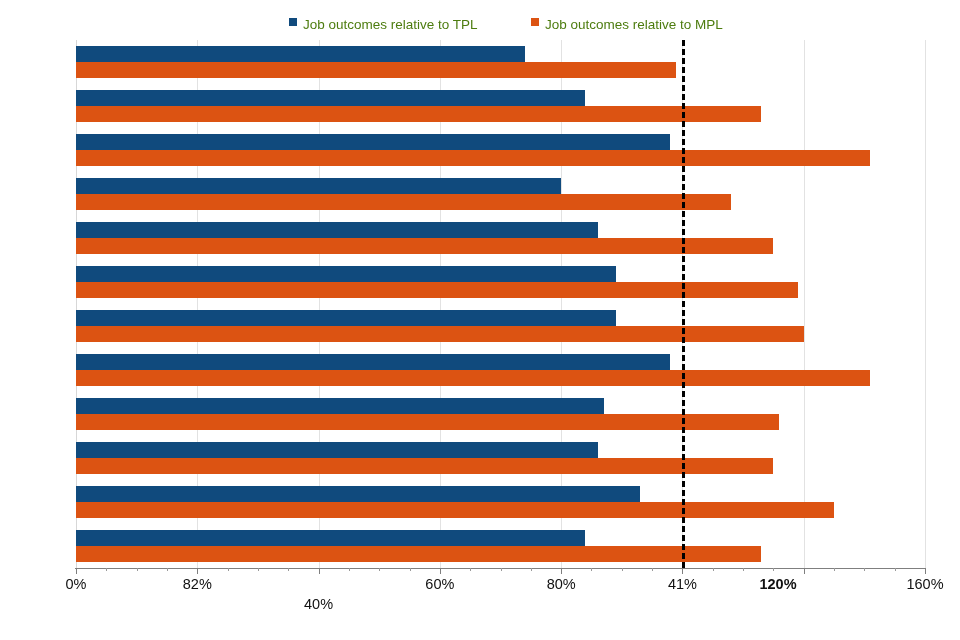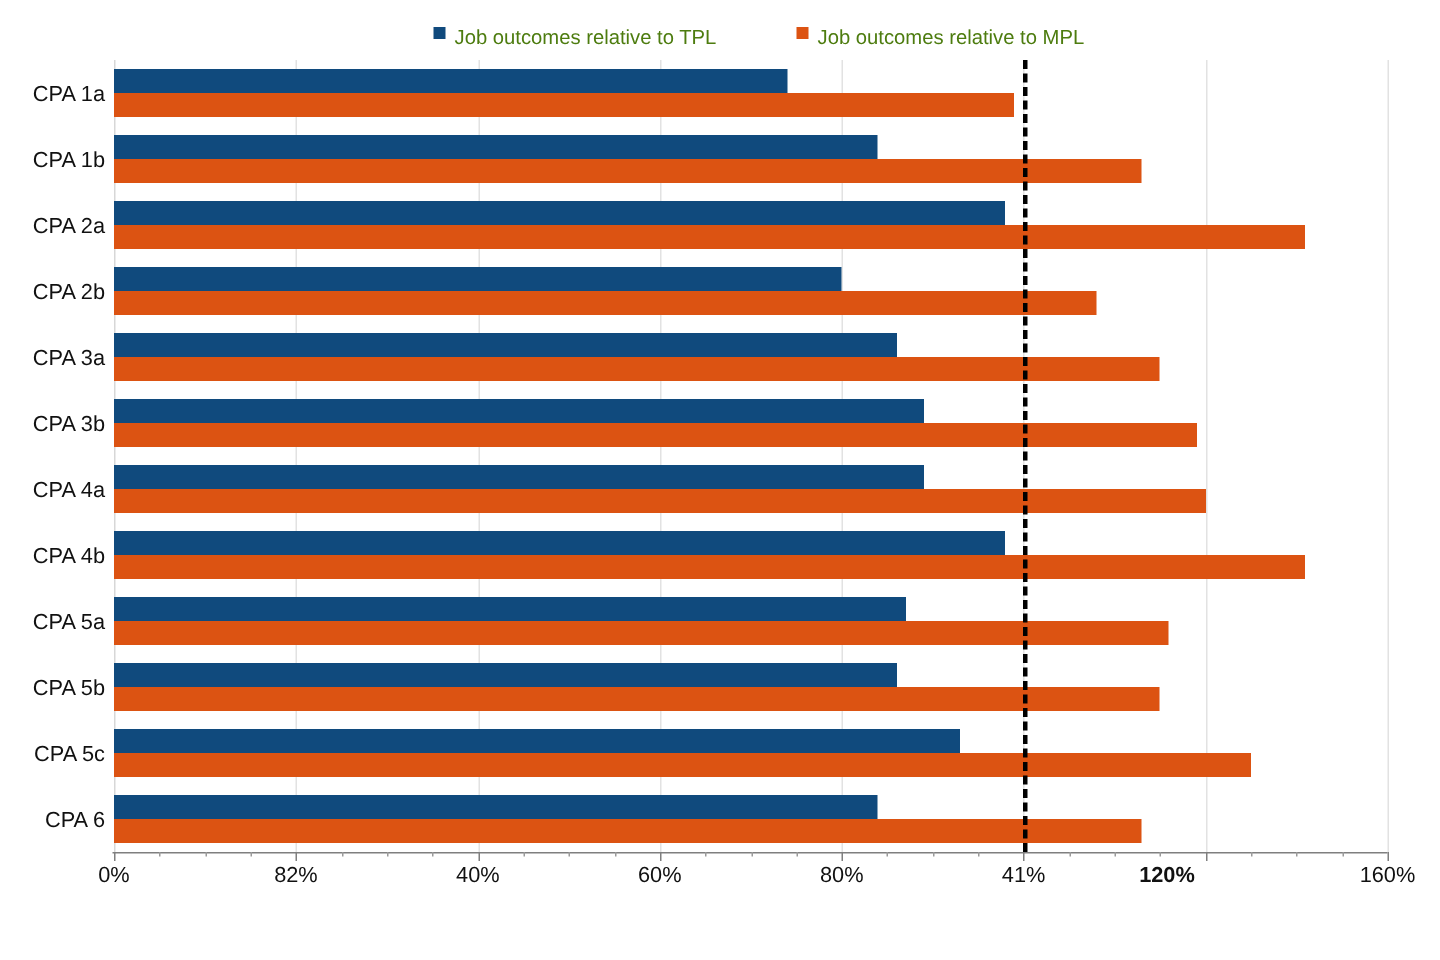"CPA 1a" div.cat-labels { html: <div> <div>CPA 1a</div> <div>CPA 1b</div> <div>CPA 2a</div> <div>CPA 2b</div> <div>CPA 3a</div> <div>CPA 3b</div> <div>CPA 4a</div> <div>CPA 4b</div> <div>CPA 5a</div> <div>CPA 5b</div> <div>CPA 5c</div> <div>CPA 6</div> </div> -> none }
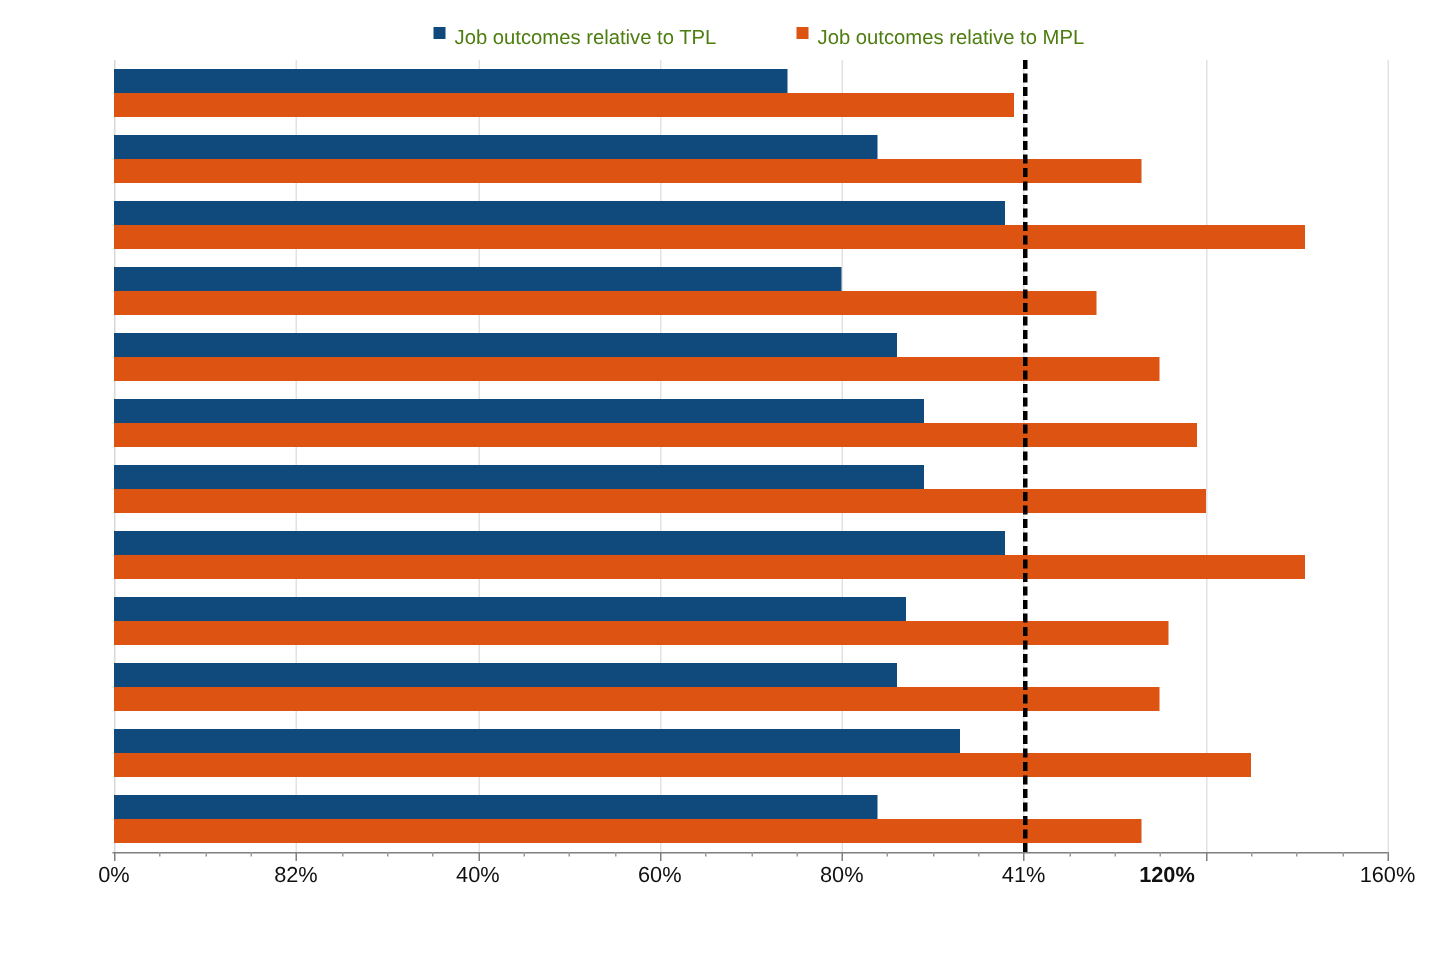"40%" div.xlabel { margin-top: none -> 20px }
